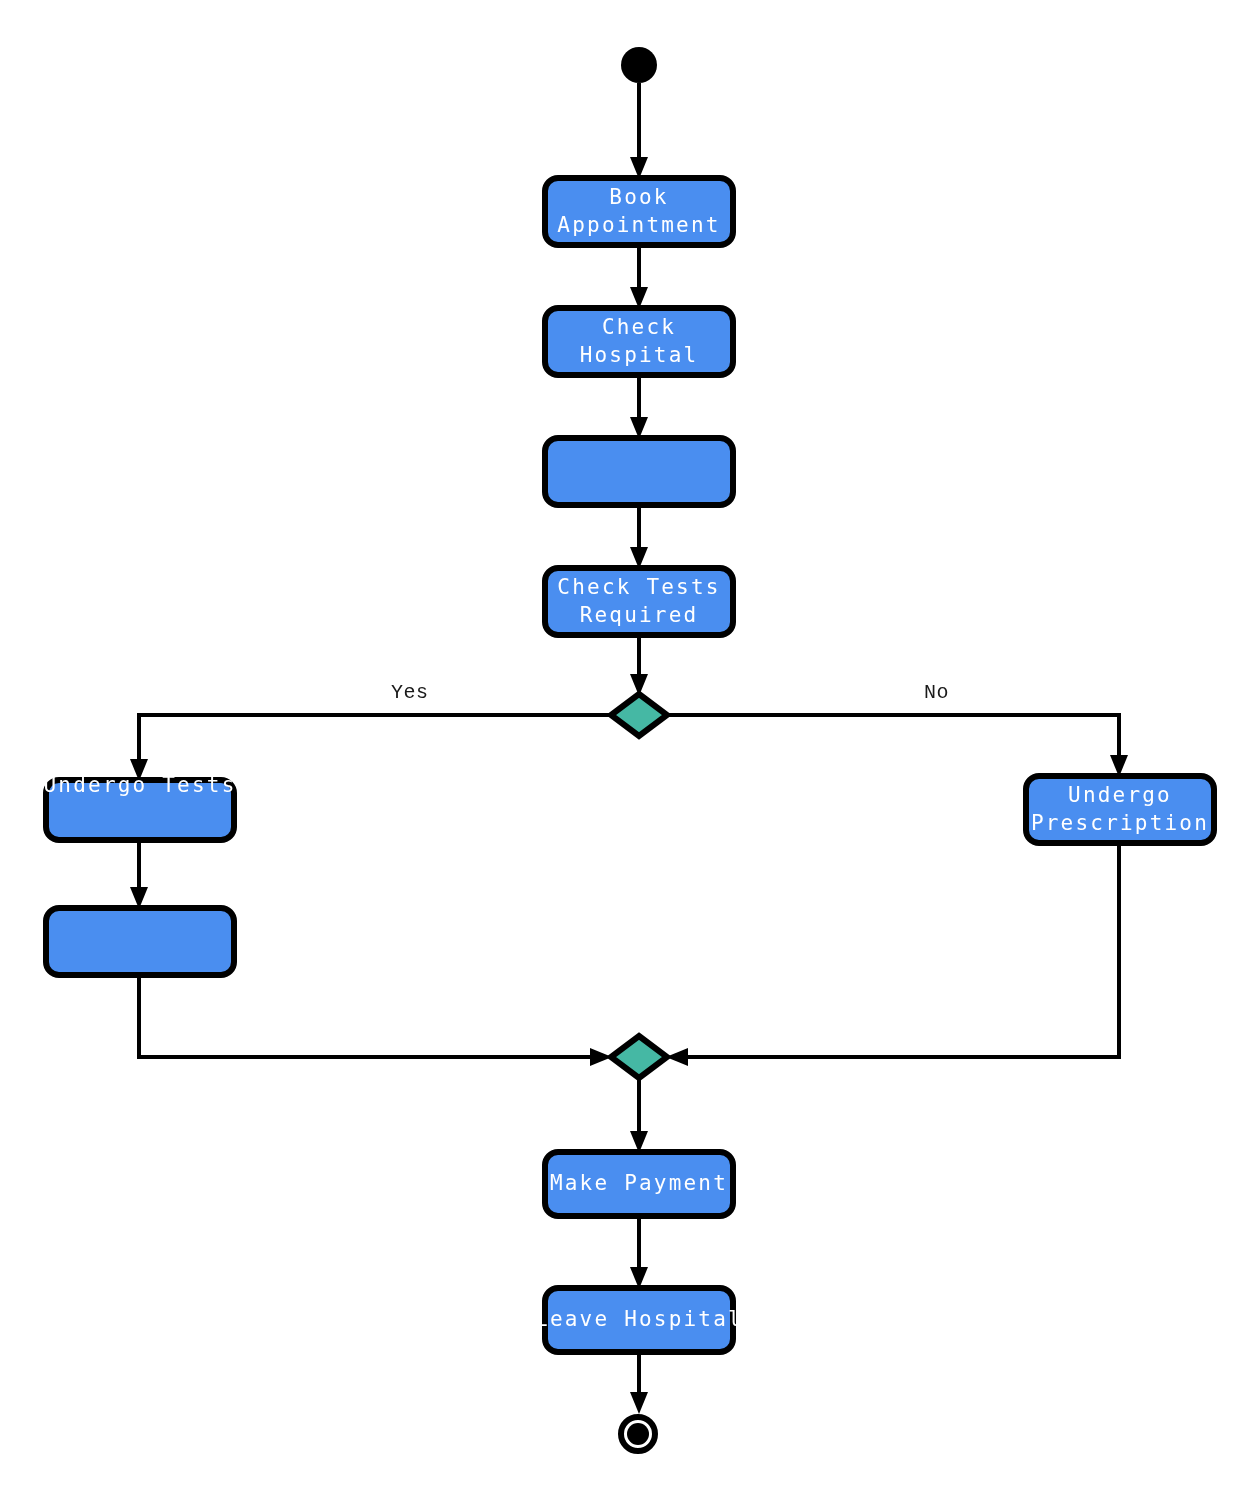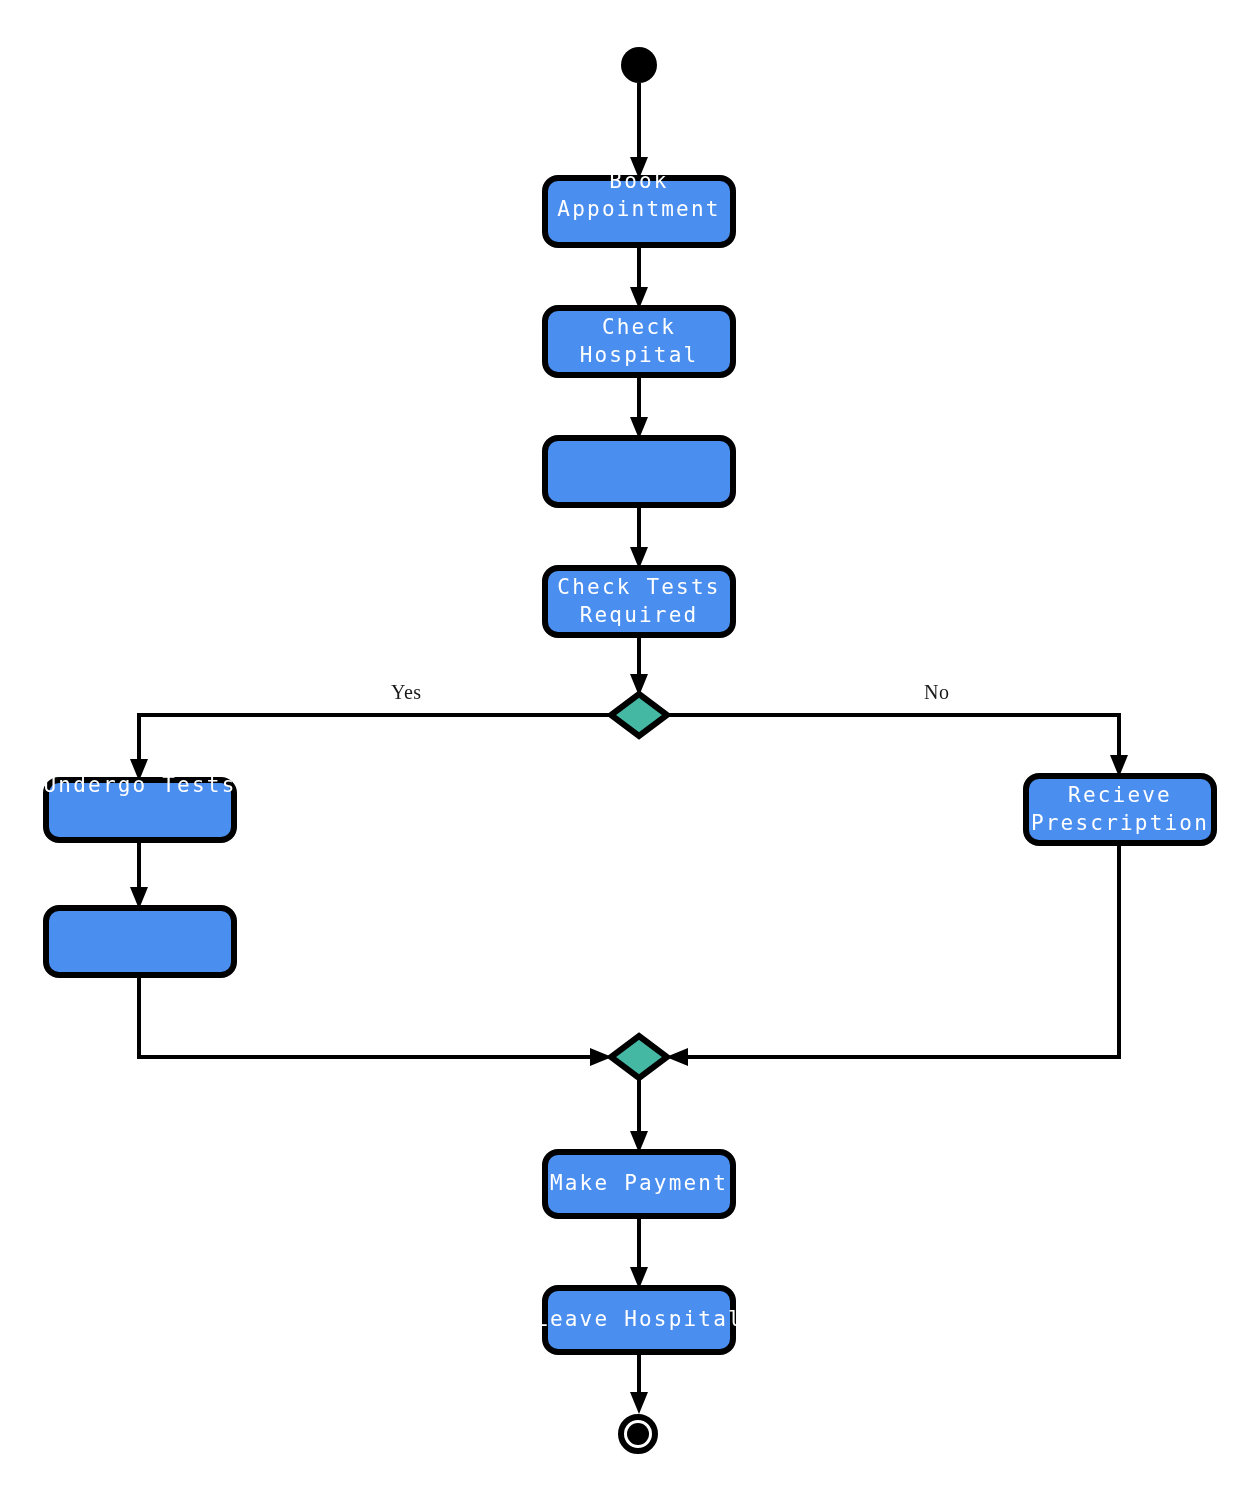"Book" div.node-label { top: 162px -> 178px }
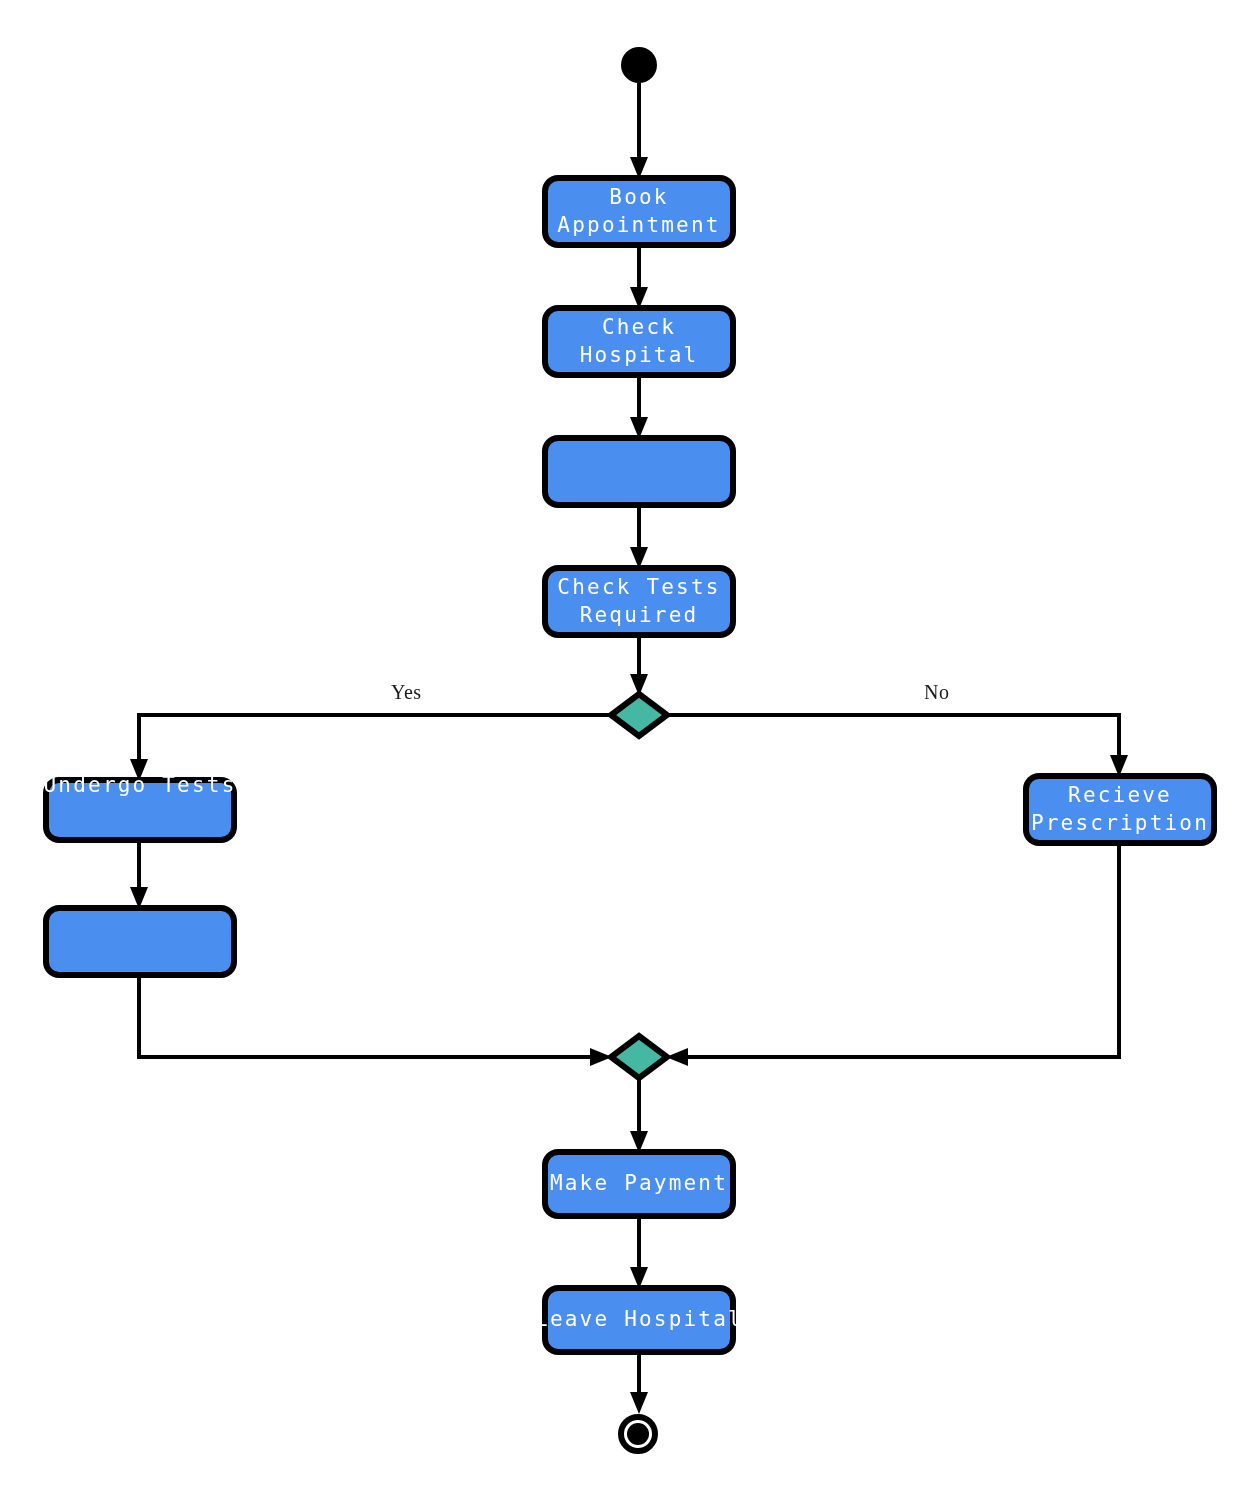"Yes" .edge-label { font-family: Liberation Serif, serif -> Liberation Mono, monospace }
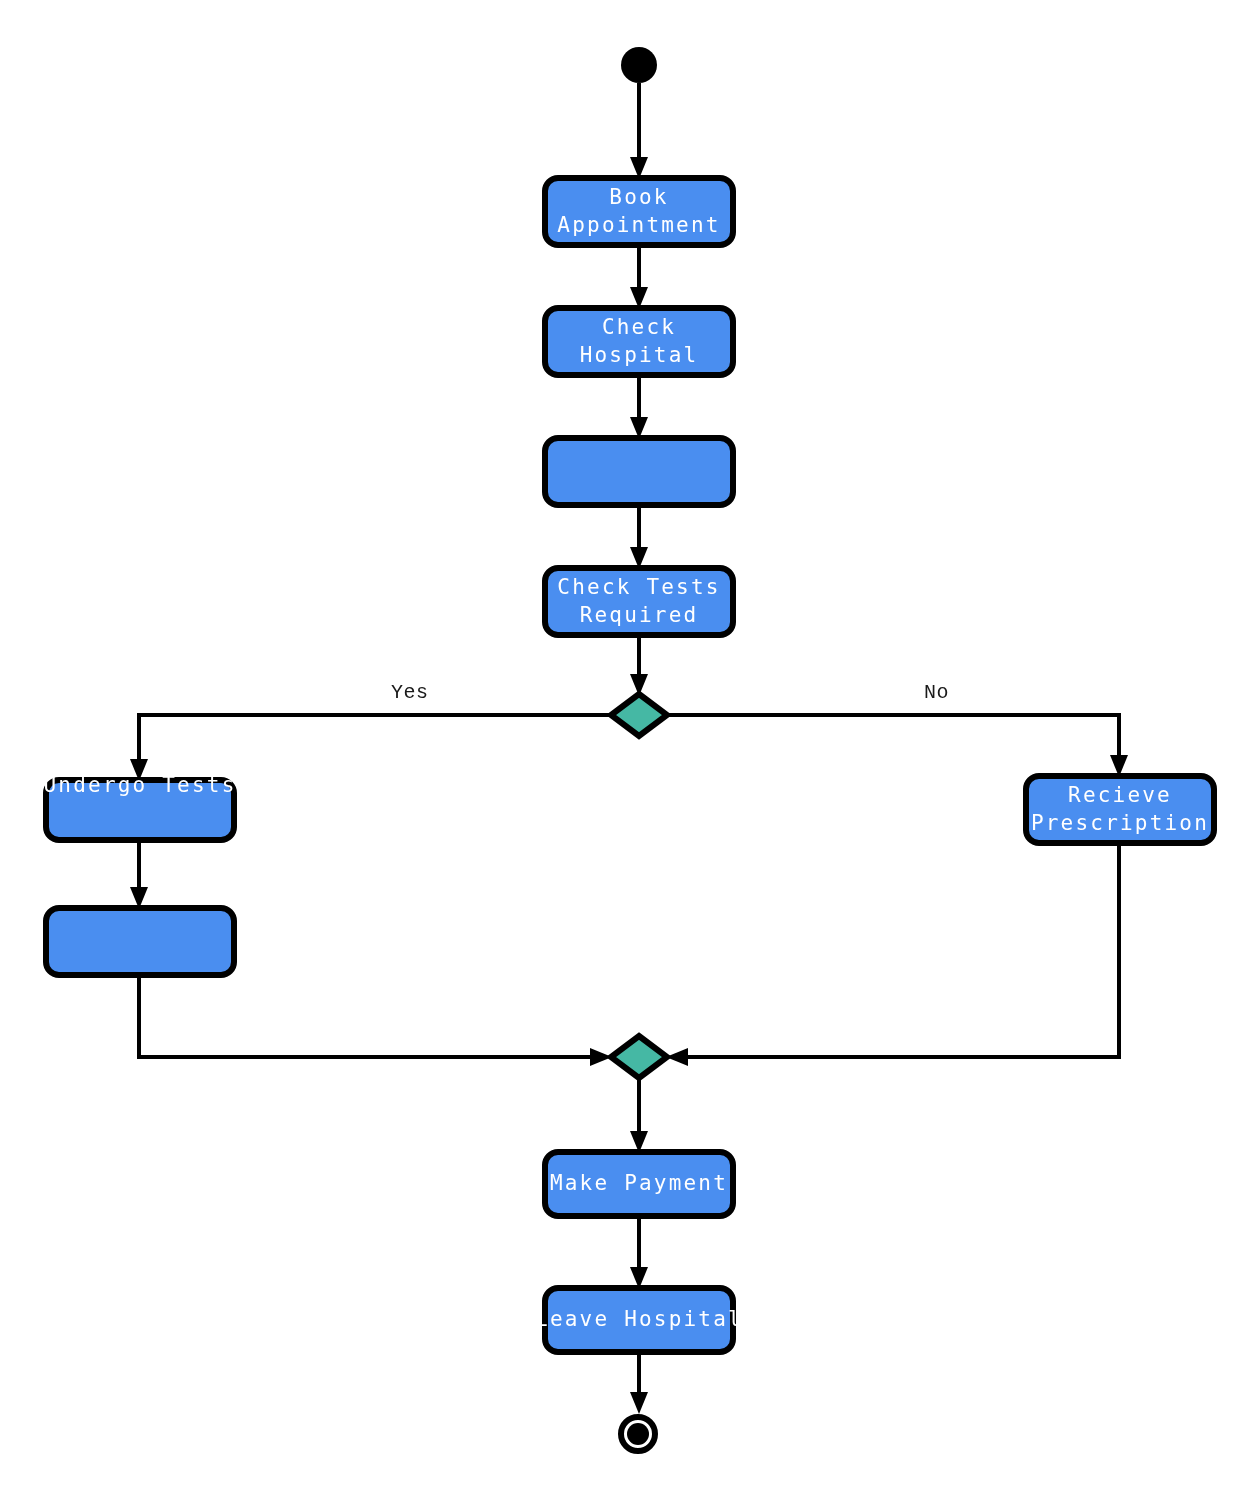"Recieve" span { text: Recieve -> Undergo }
